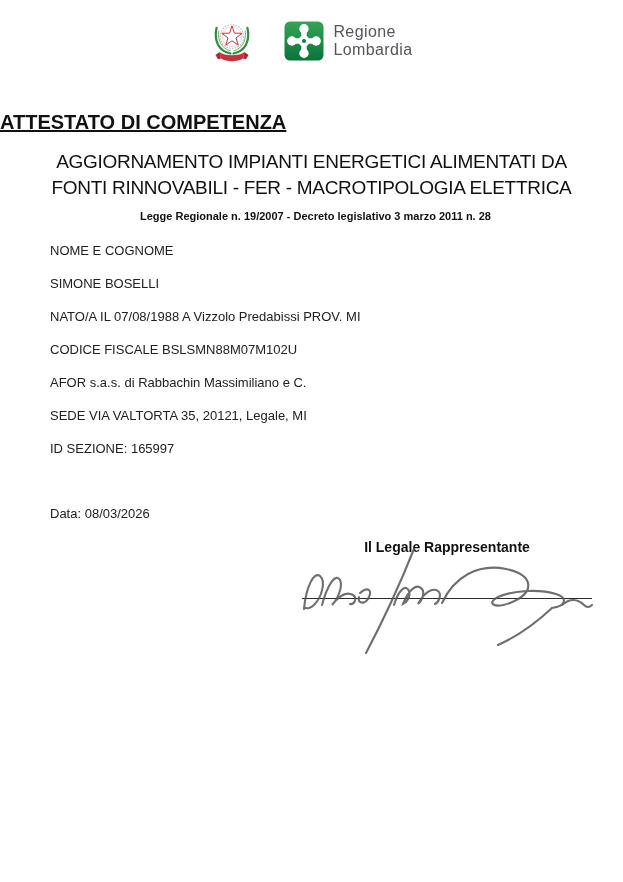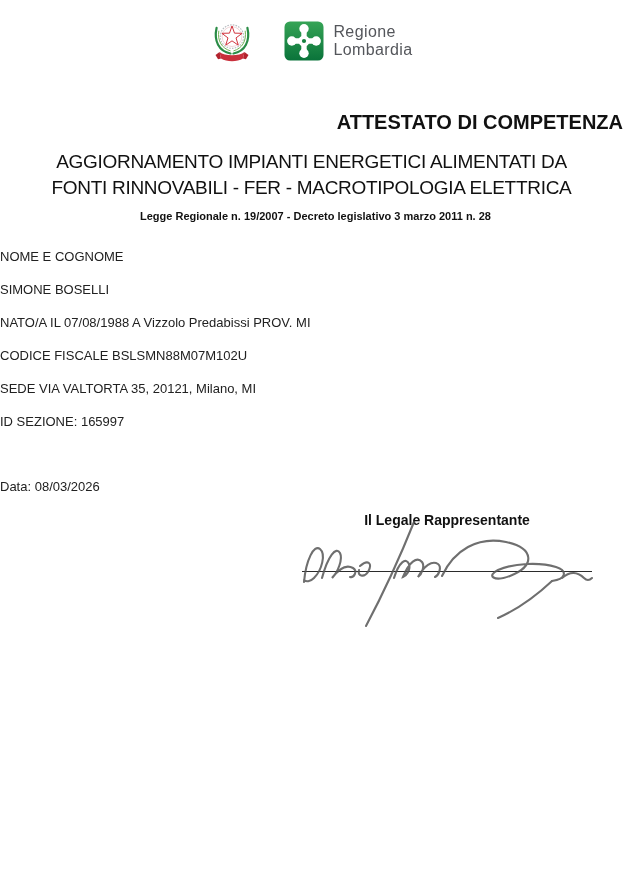"ATTESTATO DI COMPETENZA" .doc-title { text-align: right -> left; text-decoration: none -> underline }
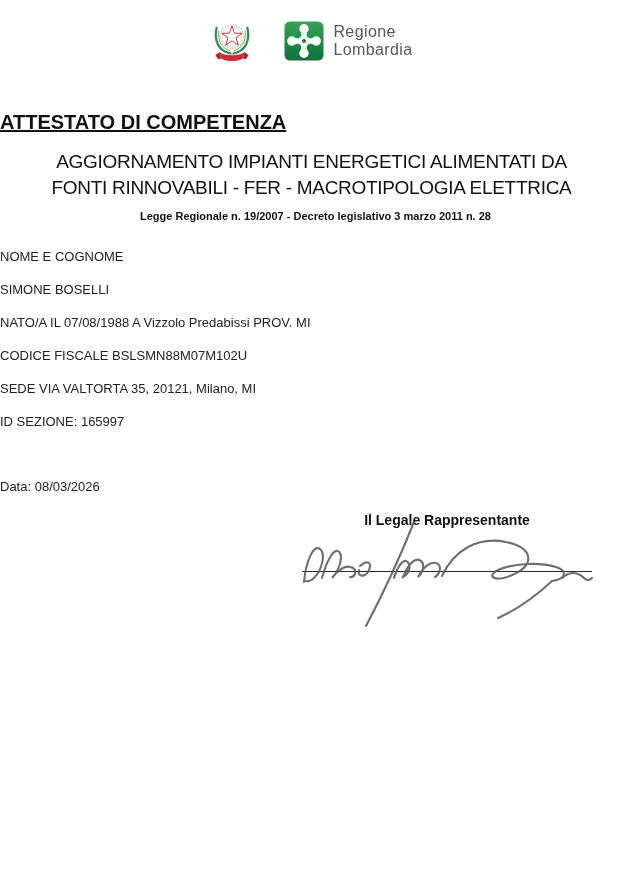"NOME E COGNOME" .body-fields { margin-top: 26px -> 20px; padding-left: none -> 50px }
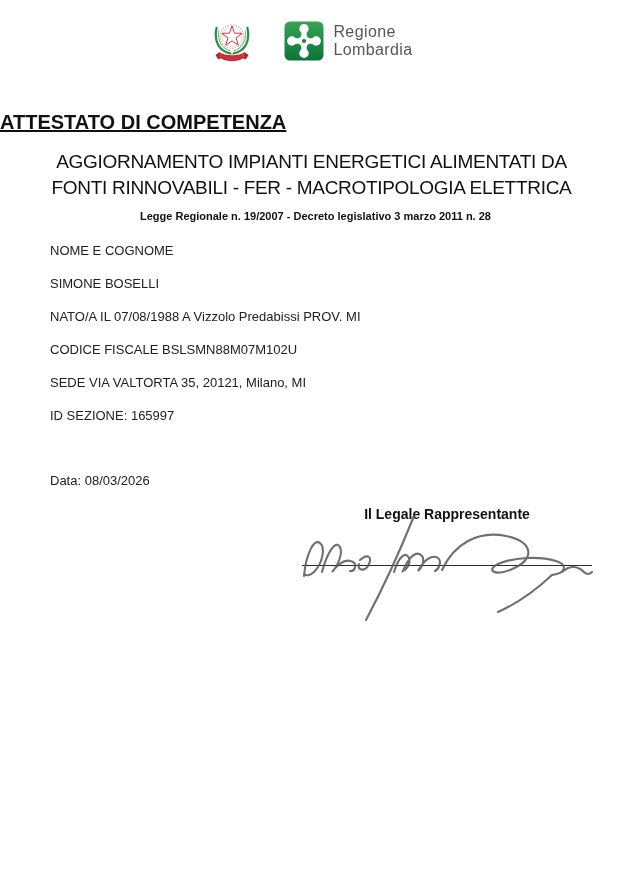"AFOR s.a.s. di Rabbachin Massimiliano" p { html: none -> <p>AFOR s.a.s. di Rabbachin Massimiliano e C.</p> }
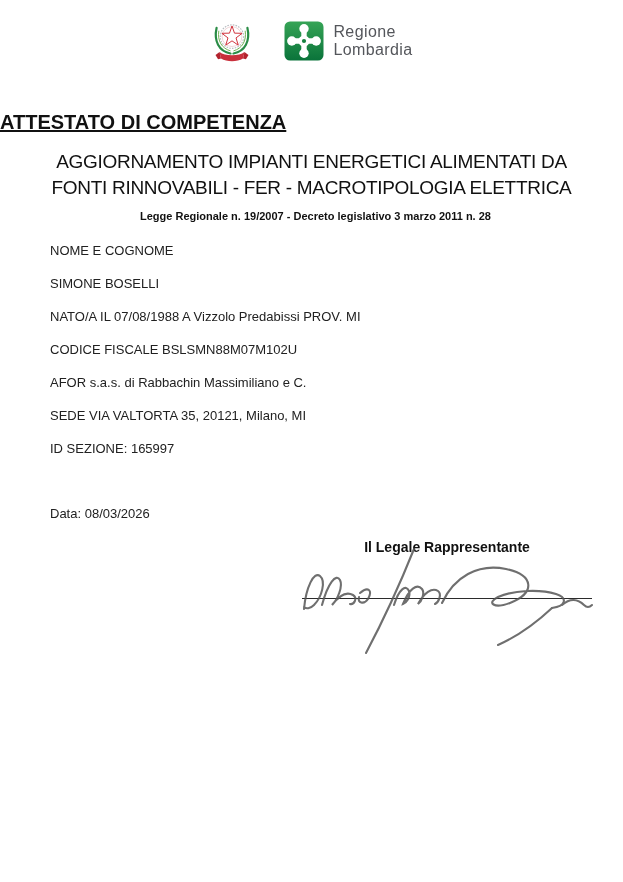"SEDE VIA VALTORTA 35, 20121," p { text: Milano -> Legale }
